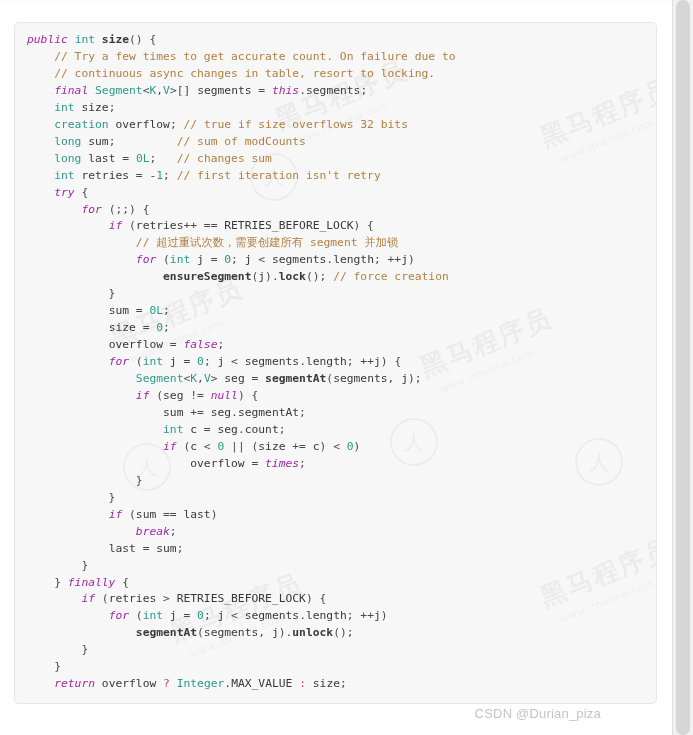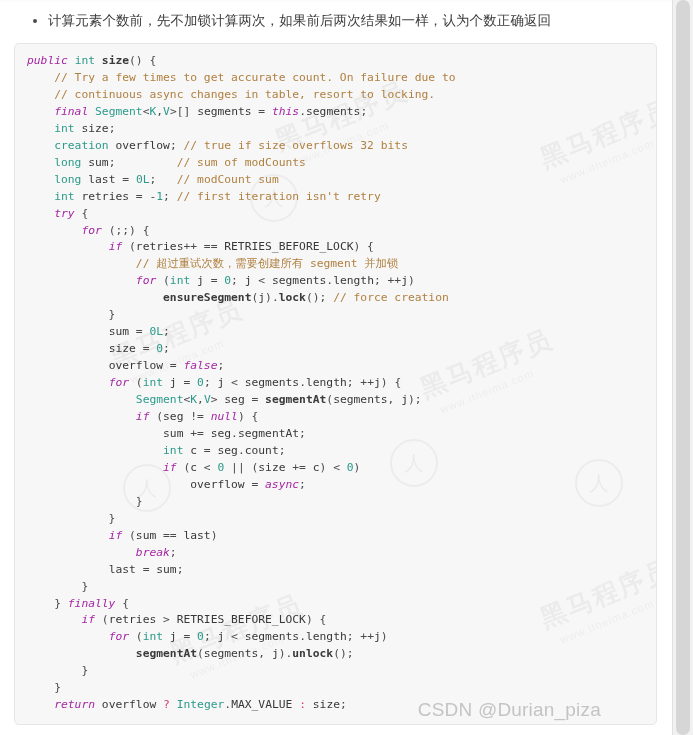"计算元素个数前，先不加锁计算两次，如果前后两次结果如一样，认为个数正确返回" li { html: <li> <span></span> <span>计算元素个数前，先不加锁计算两次，如果前后两次结果如一样，认为个数正确返回</span> </li> -> none }
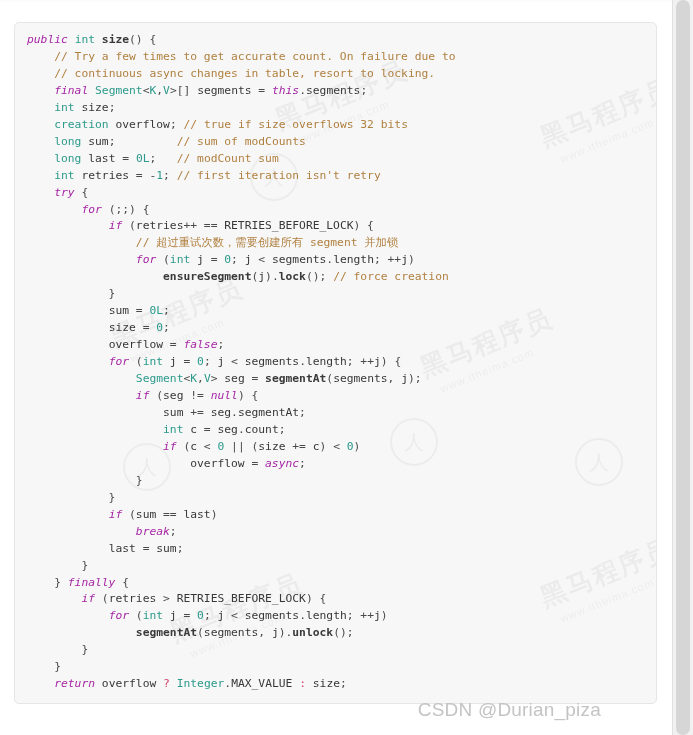"// modCount sum" span.cmt { text: modCount -> changes }
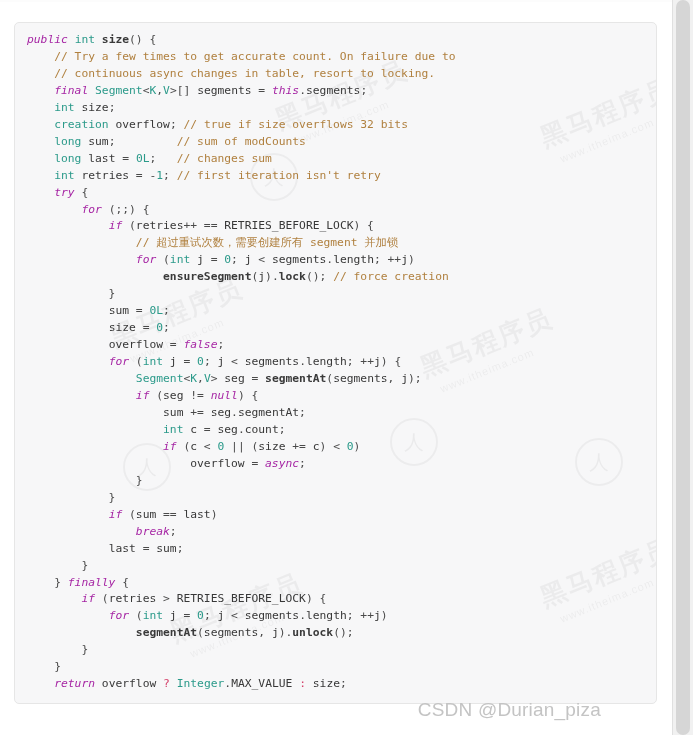"async" span.kw { text: async -> times }
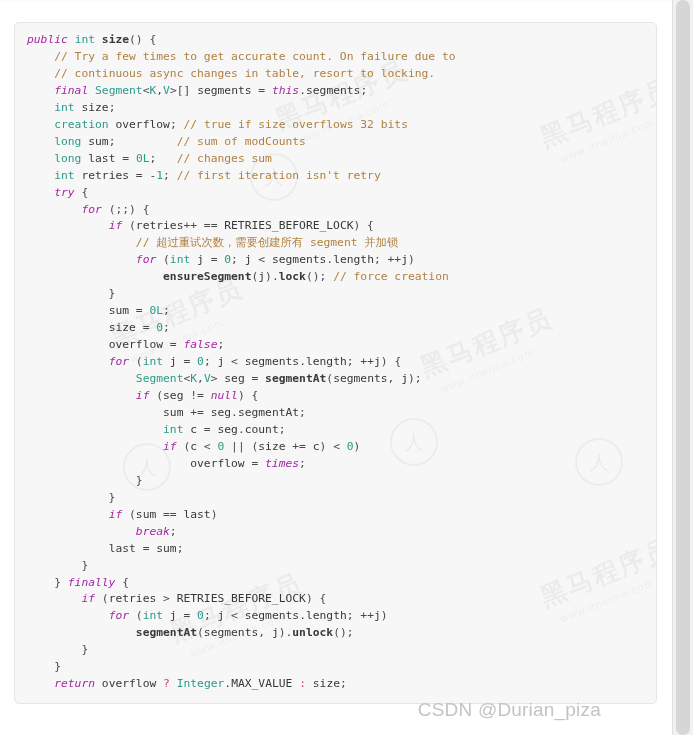"CSDN @Durian_piza" .csdn-credit { font-size: 19px -> 13px }
